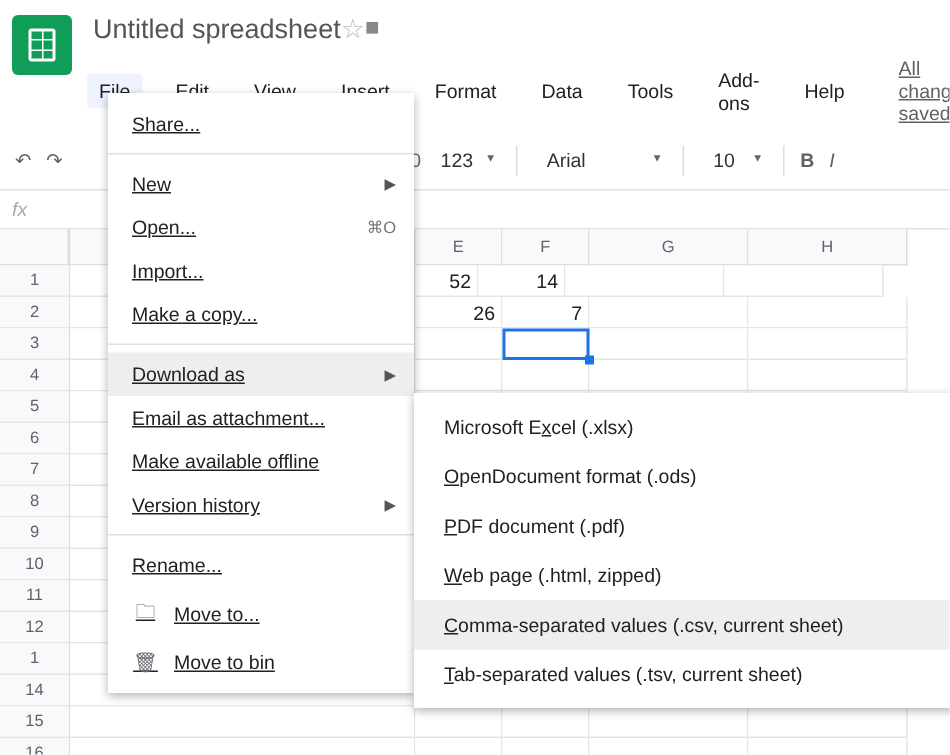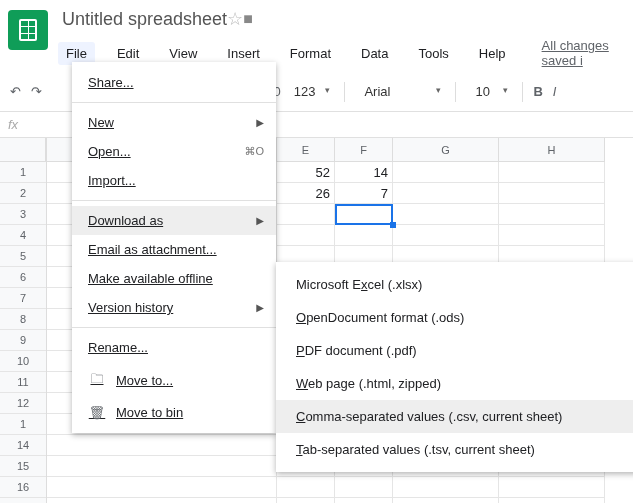"Add-ons" span.menu-item { html: none -> <span>Add-ons</span> }
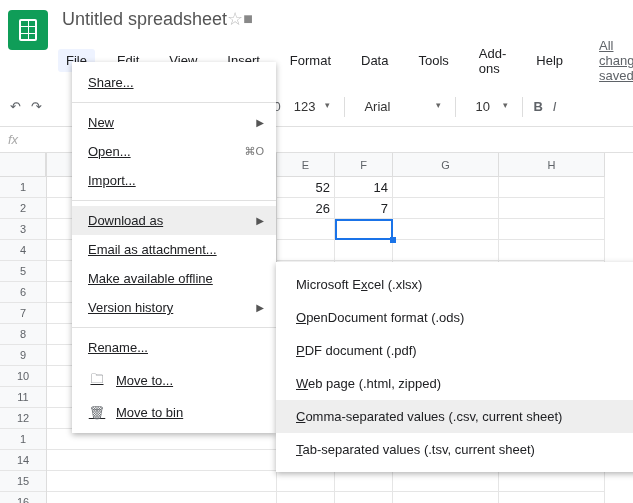"52" div.cell { width: 58px -> 42px }
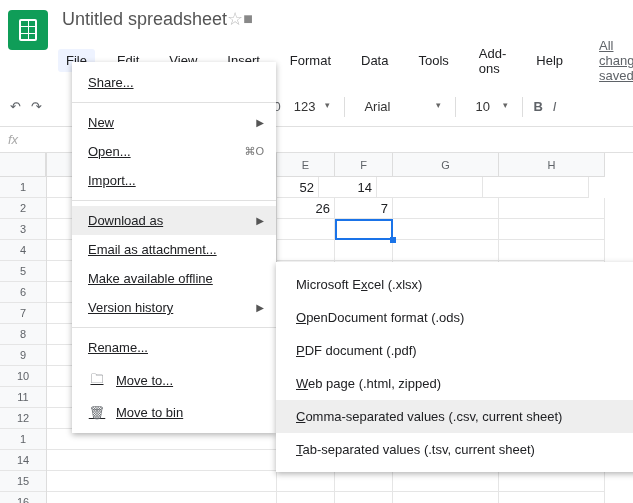"Make a copy..." div.dd-item { html: none -> <div>Make a copy...</div> }
